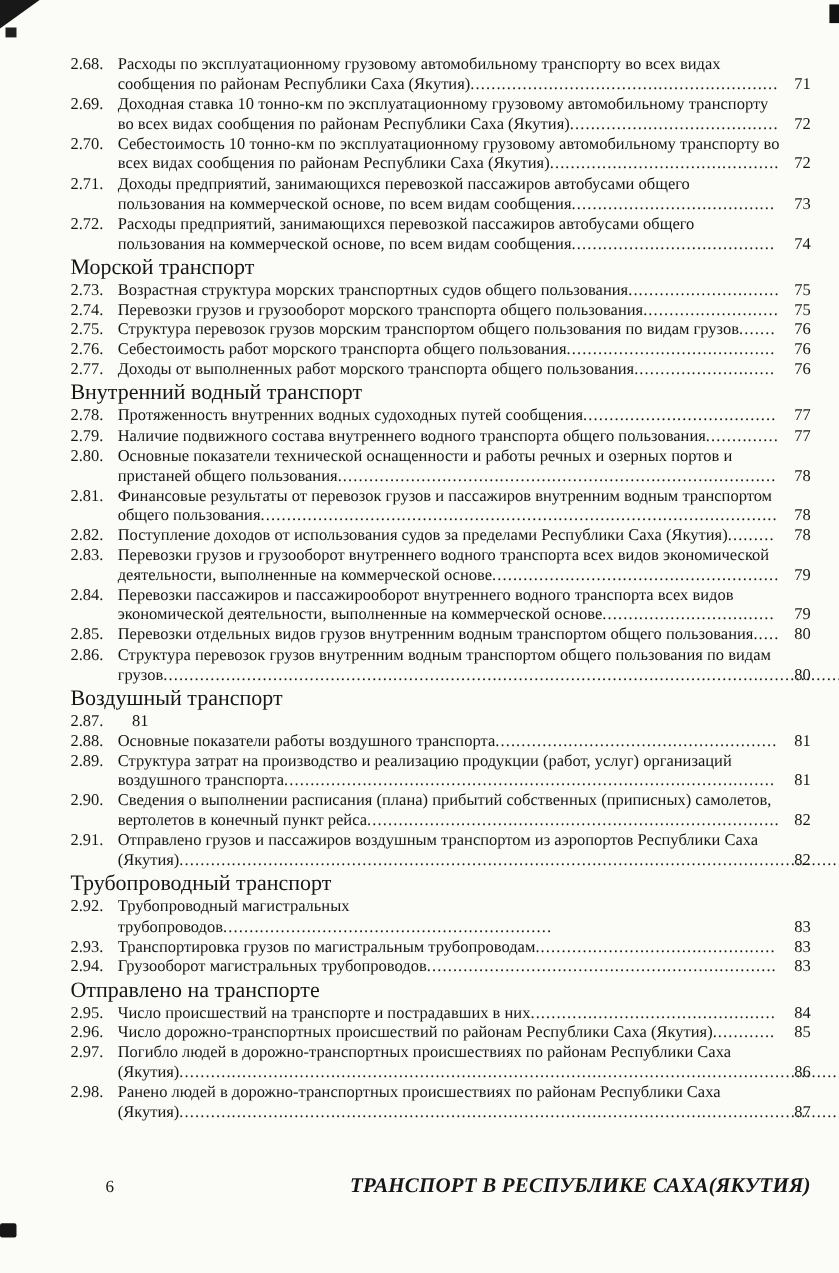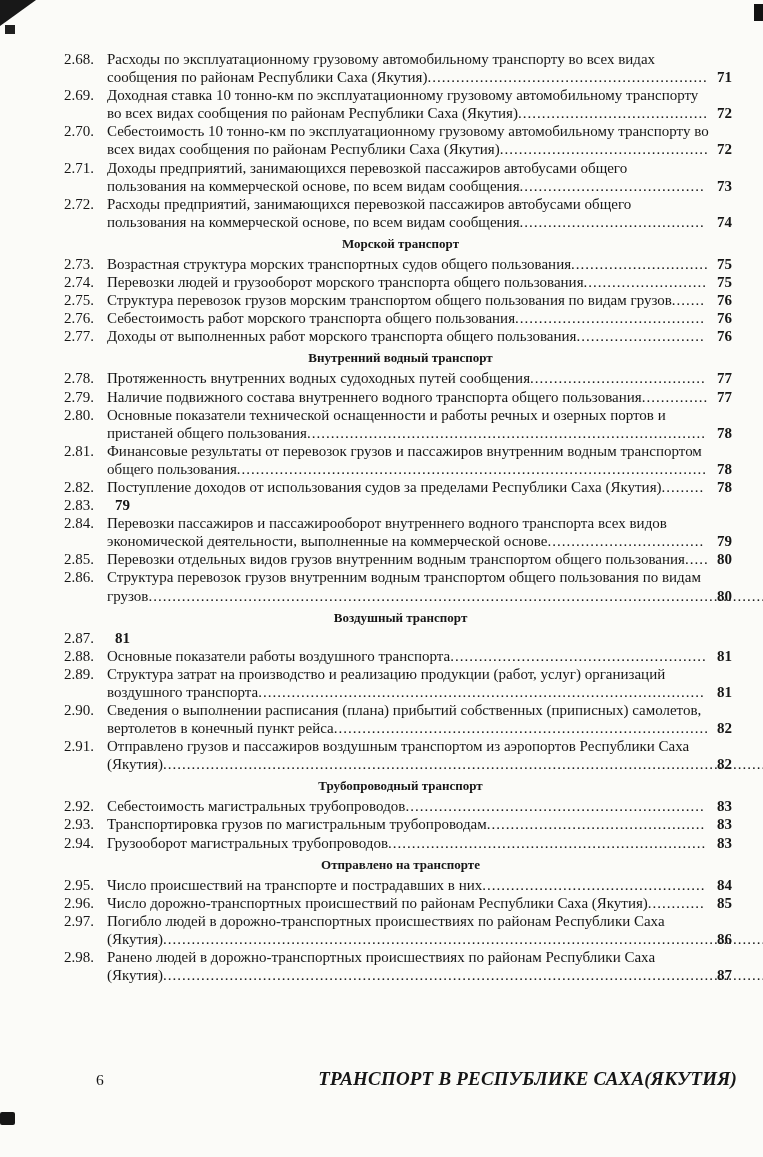"71" .pageno { font-weight: bold -> none; text-align: center -> right }
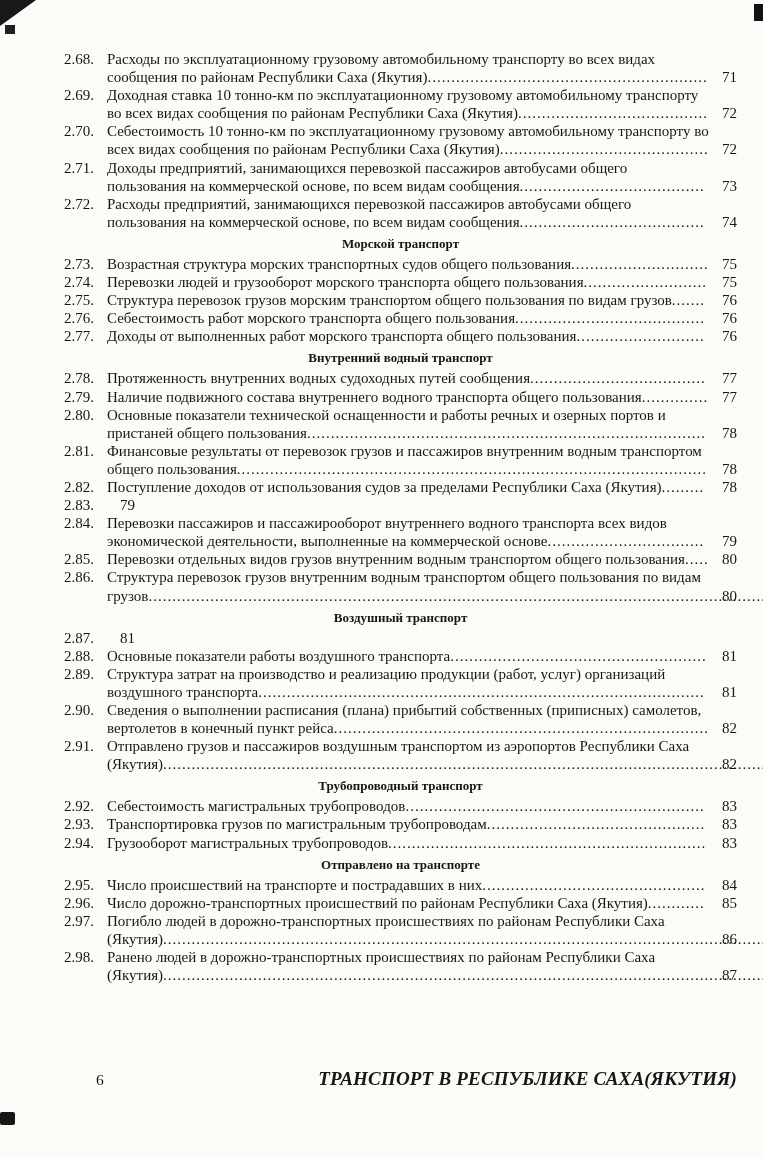"Морской транспорт" .section-heading { font-size: 13px -> 20px; font-weight: bold -> normal; text-align: center -> none }
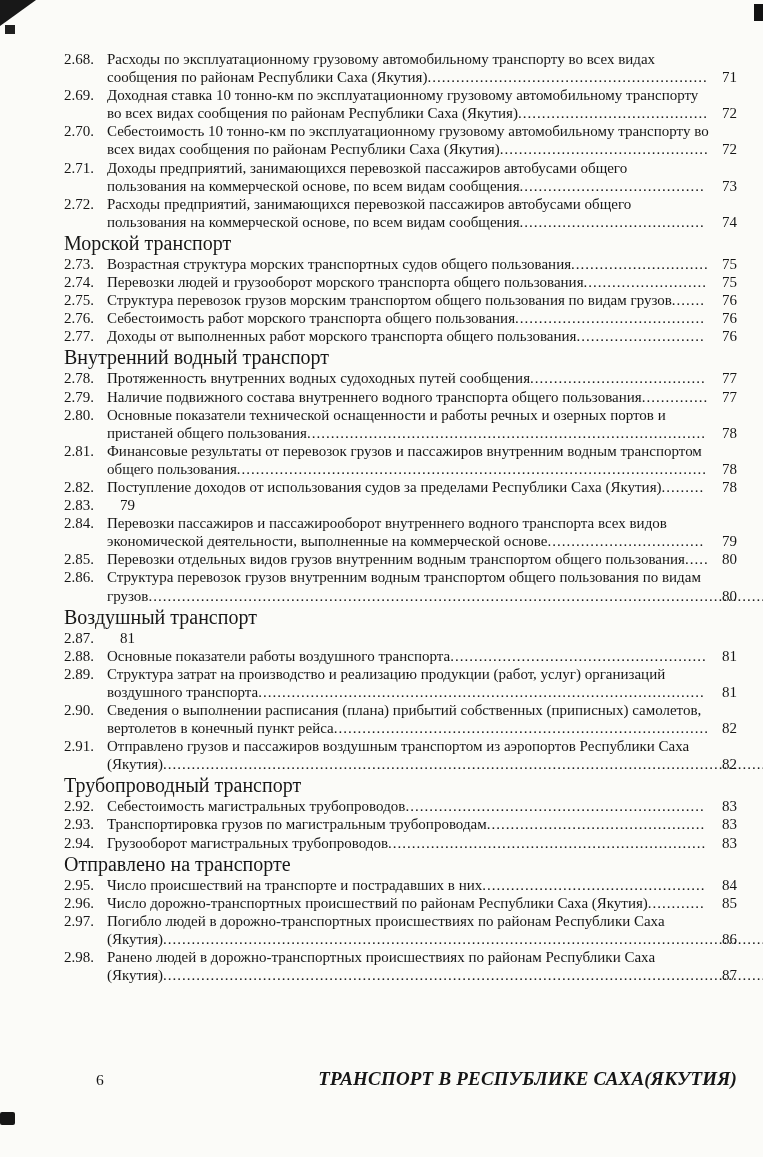"Перевозки людей и грузооборот морского" span.title { text: людей -> грузов }
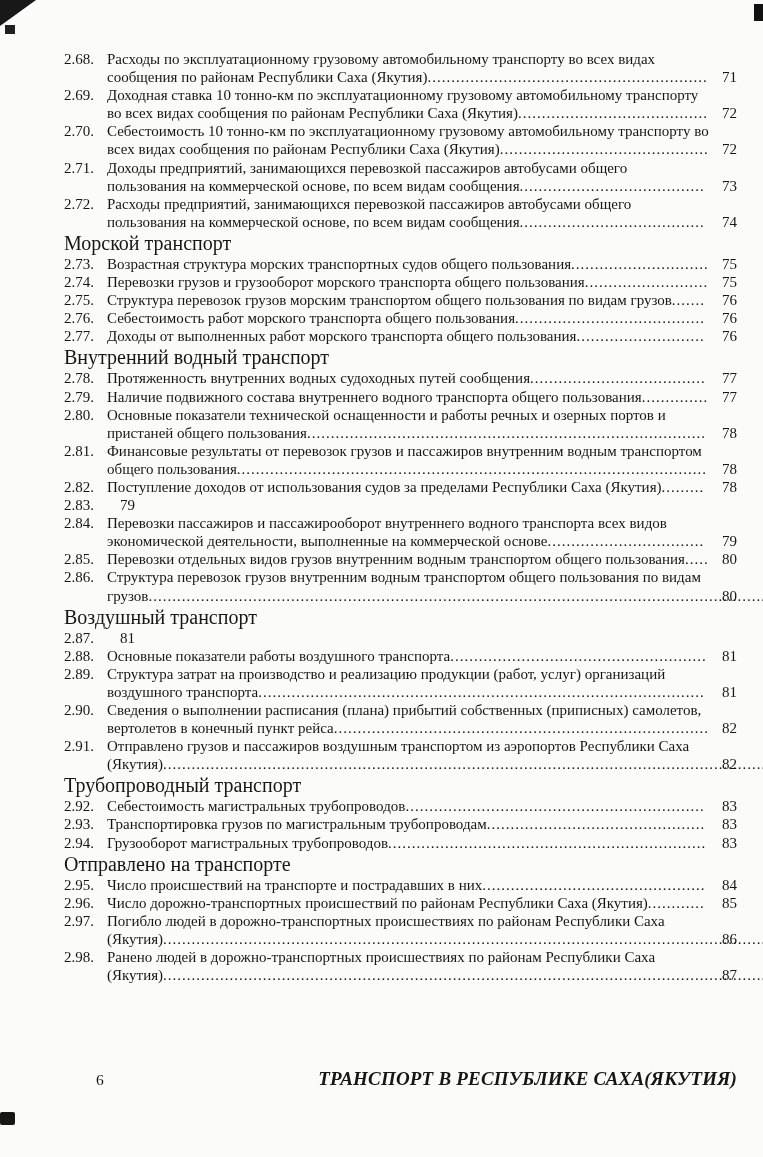"Перевозки грузов и грузооборот" span.title-wrap { html: none -> <span><span>Перевозки грузов и грузооборот внутреннего водного транспорта всех видов экономической деятельности, выполненные на коммерческой основе</span><span>.......................................................</span></span> }
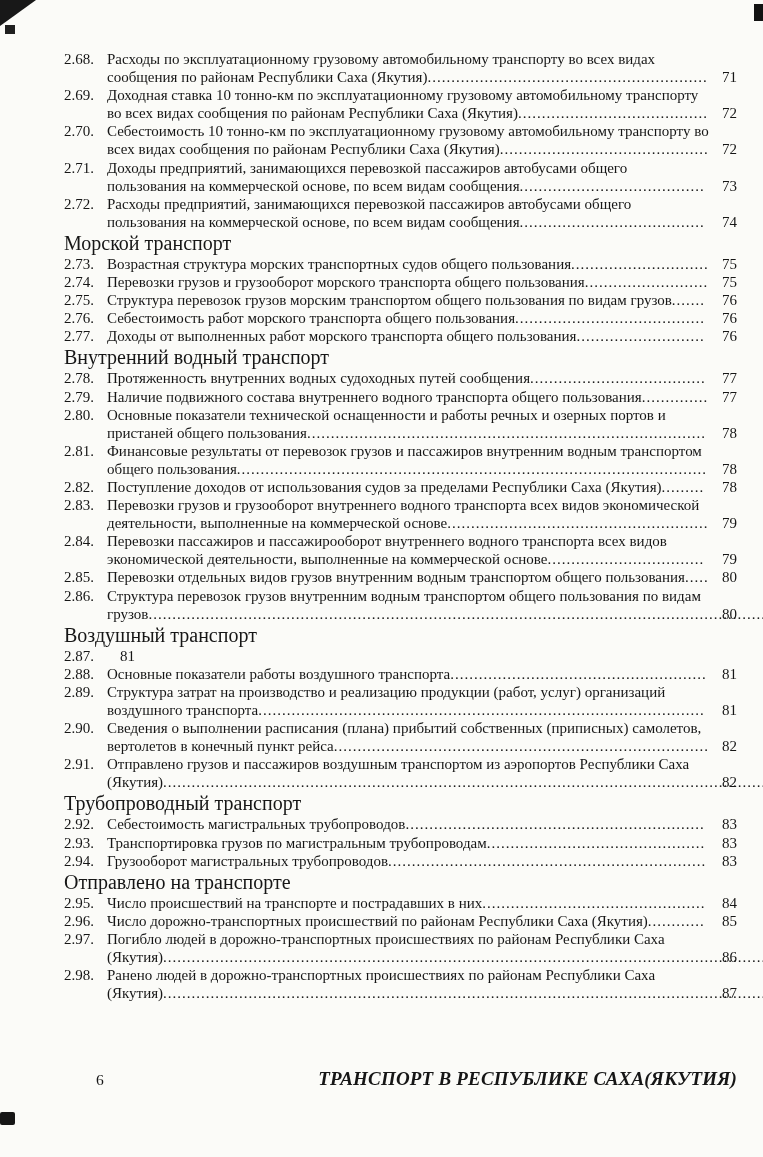"Себестоимость магистральных" span.title { text: Себестоимость -> Трубопроводный }
